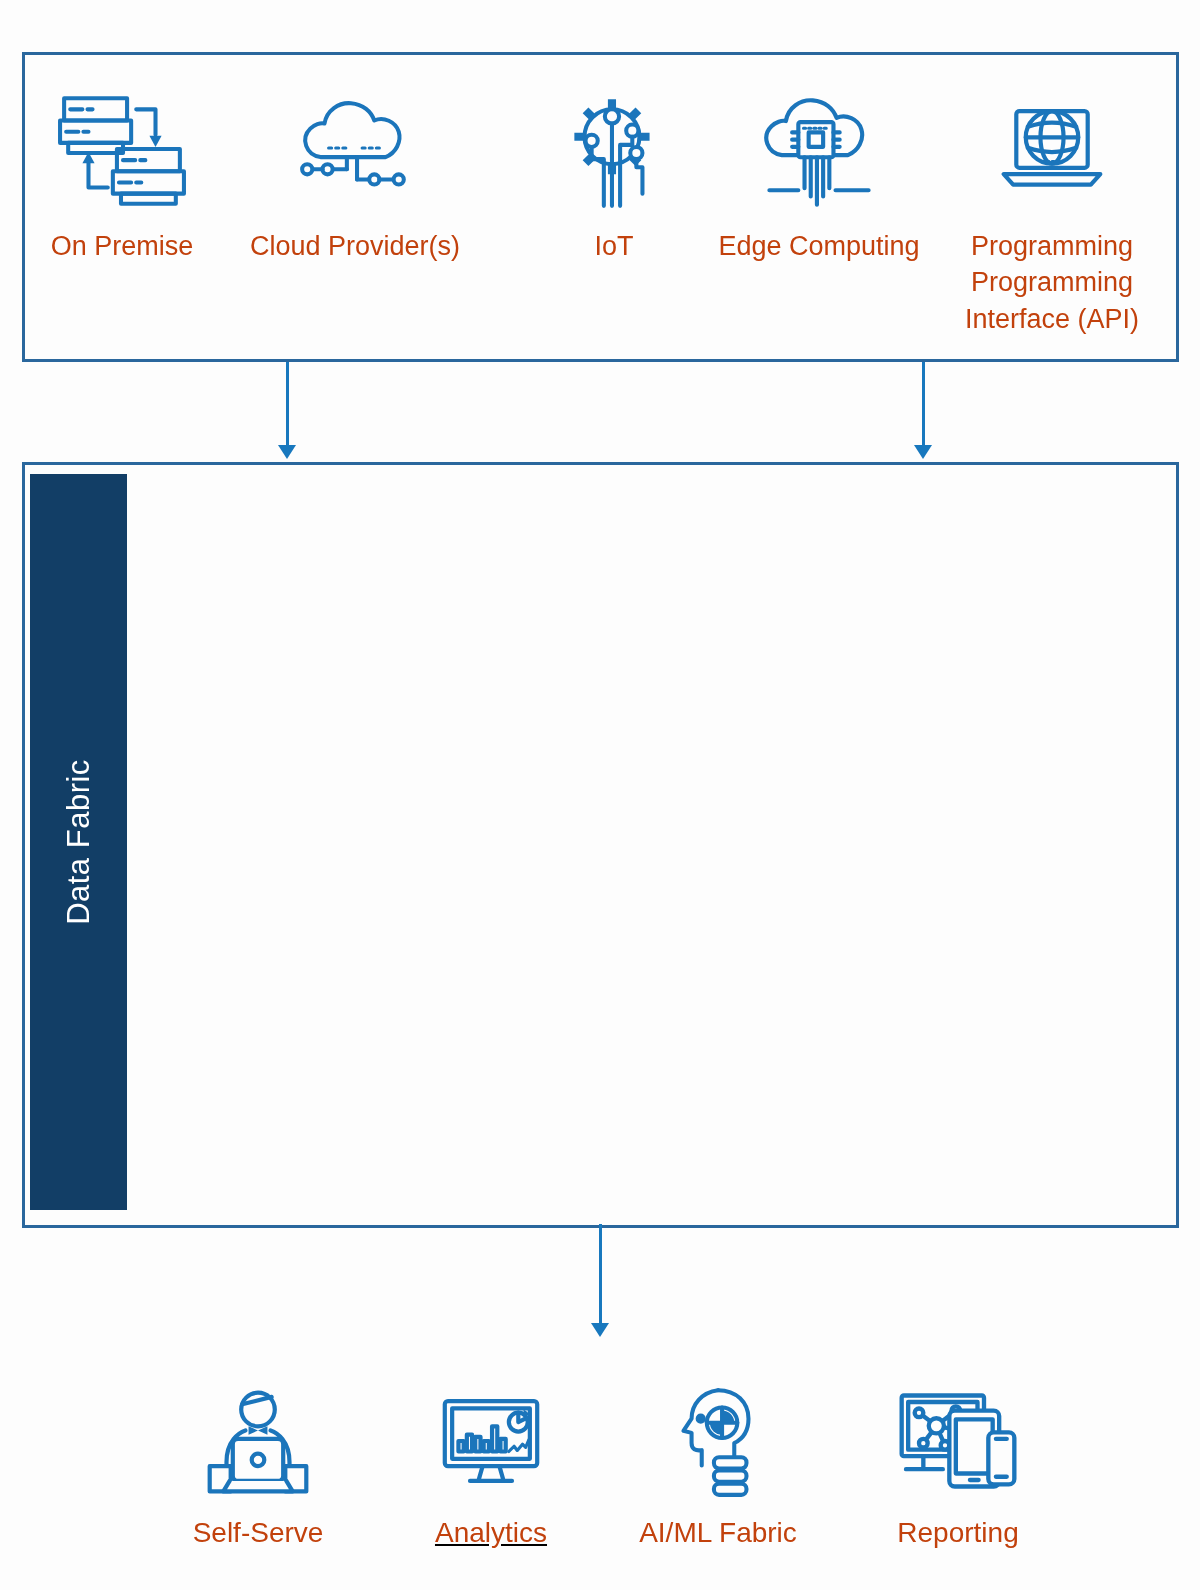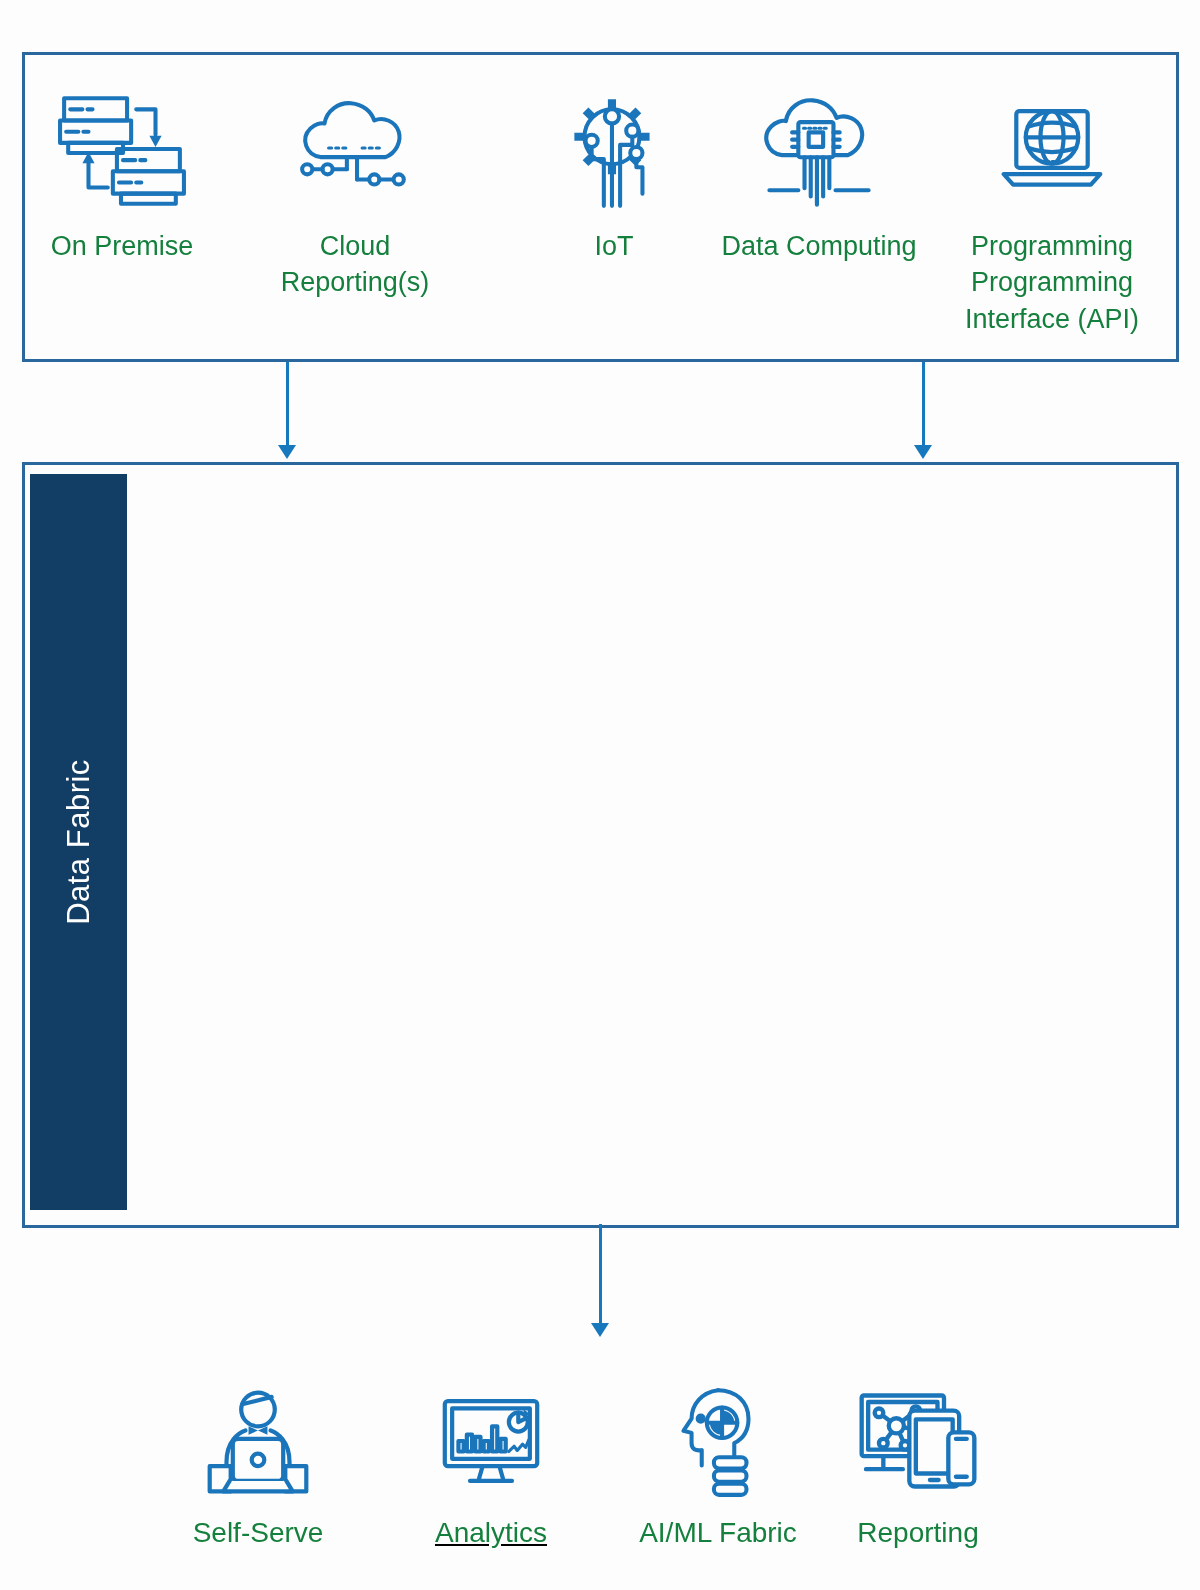"On Premise" .col .lbl { color: #15803d -> #c2410c }
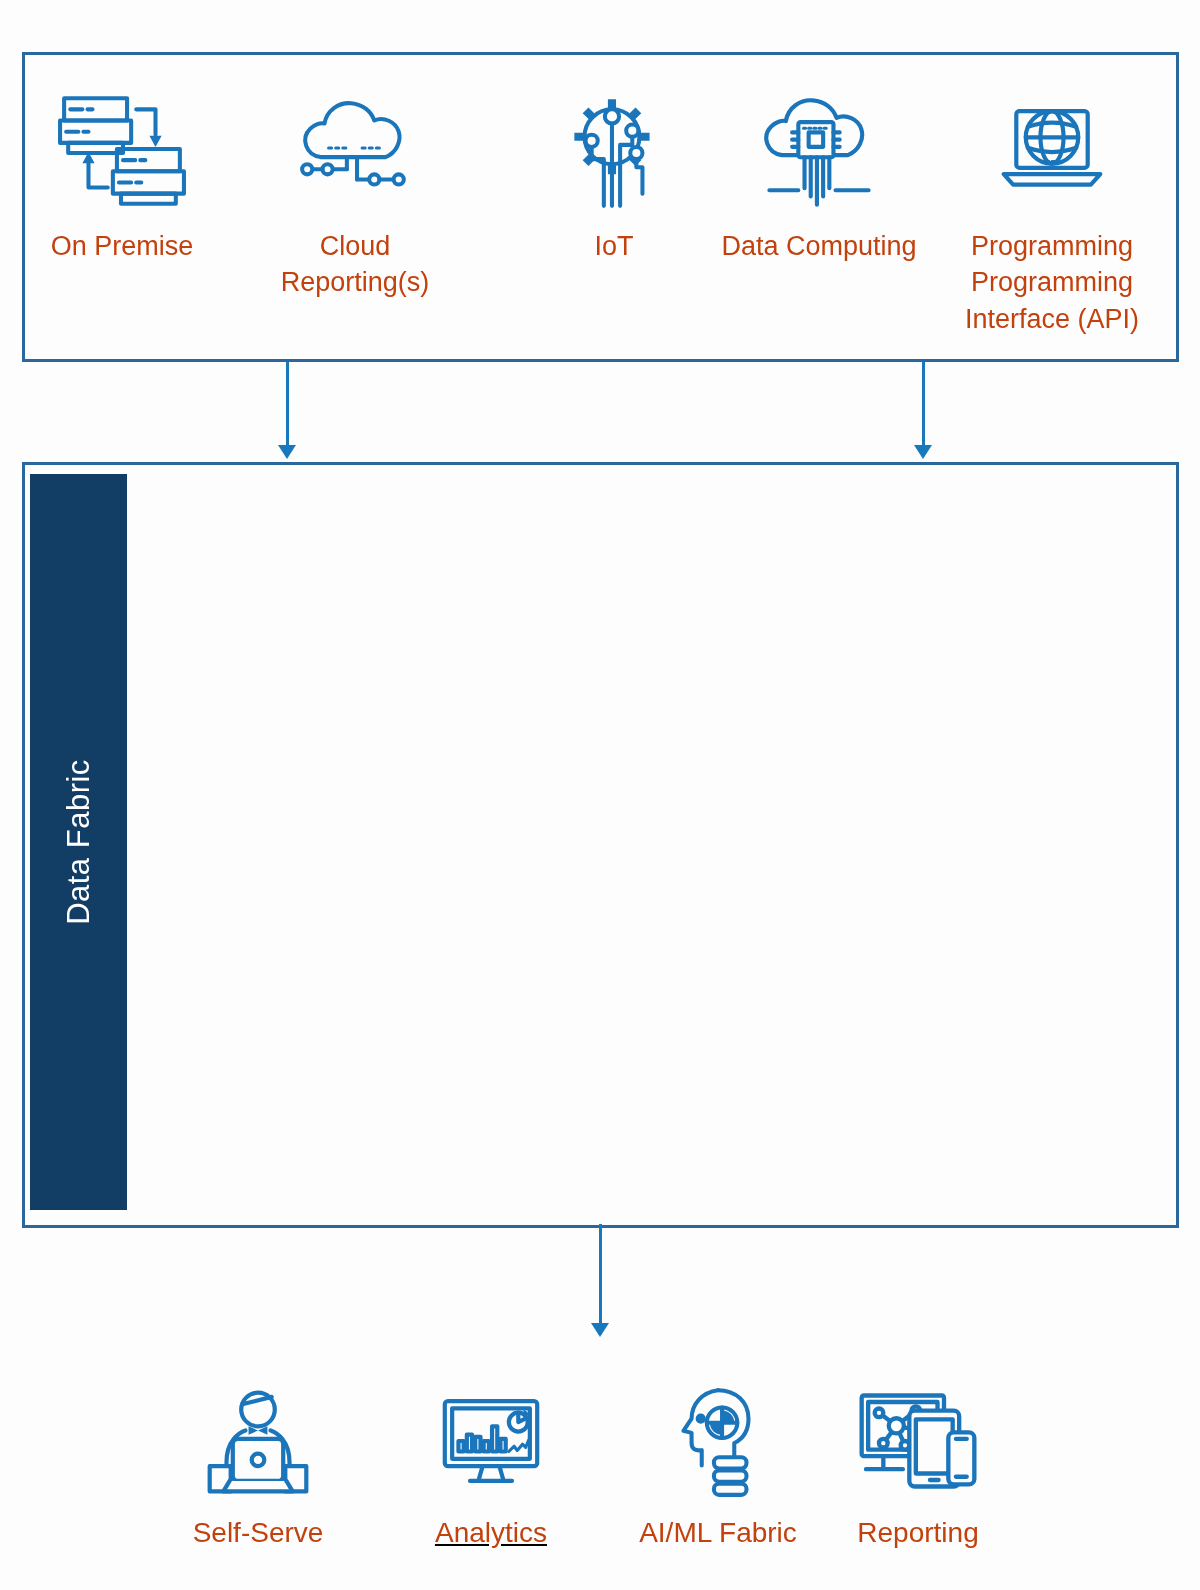"Cloud Reporting(s)" div.lbl { text: Reporting -> Provider }
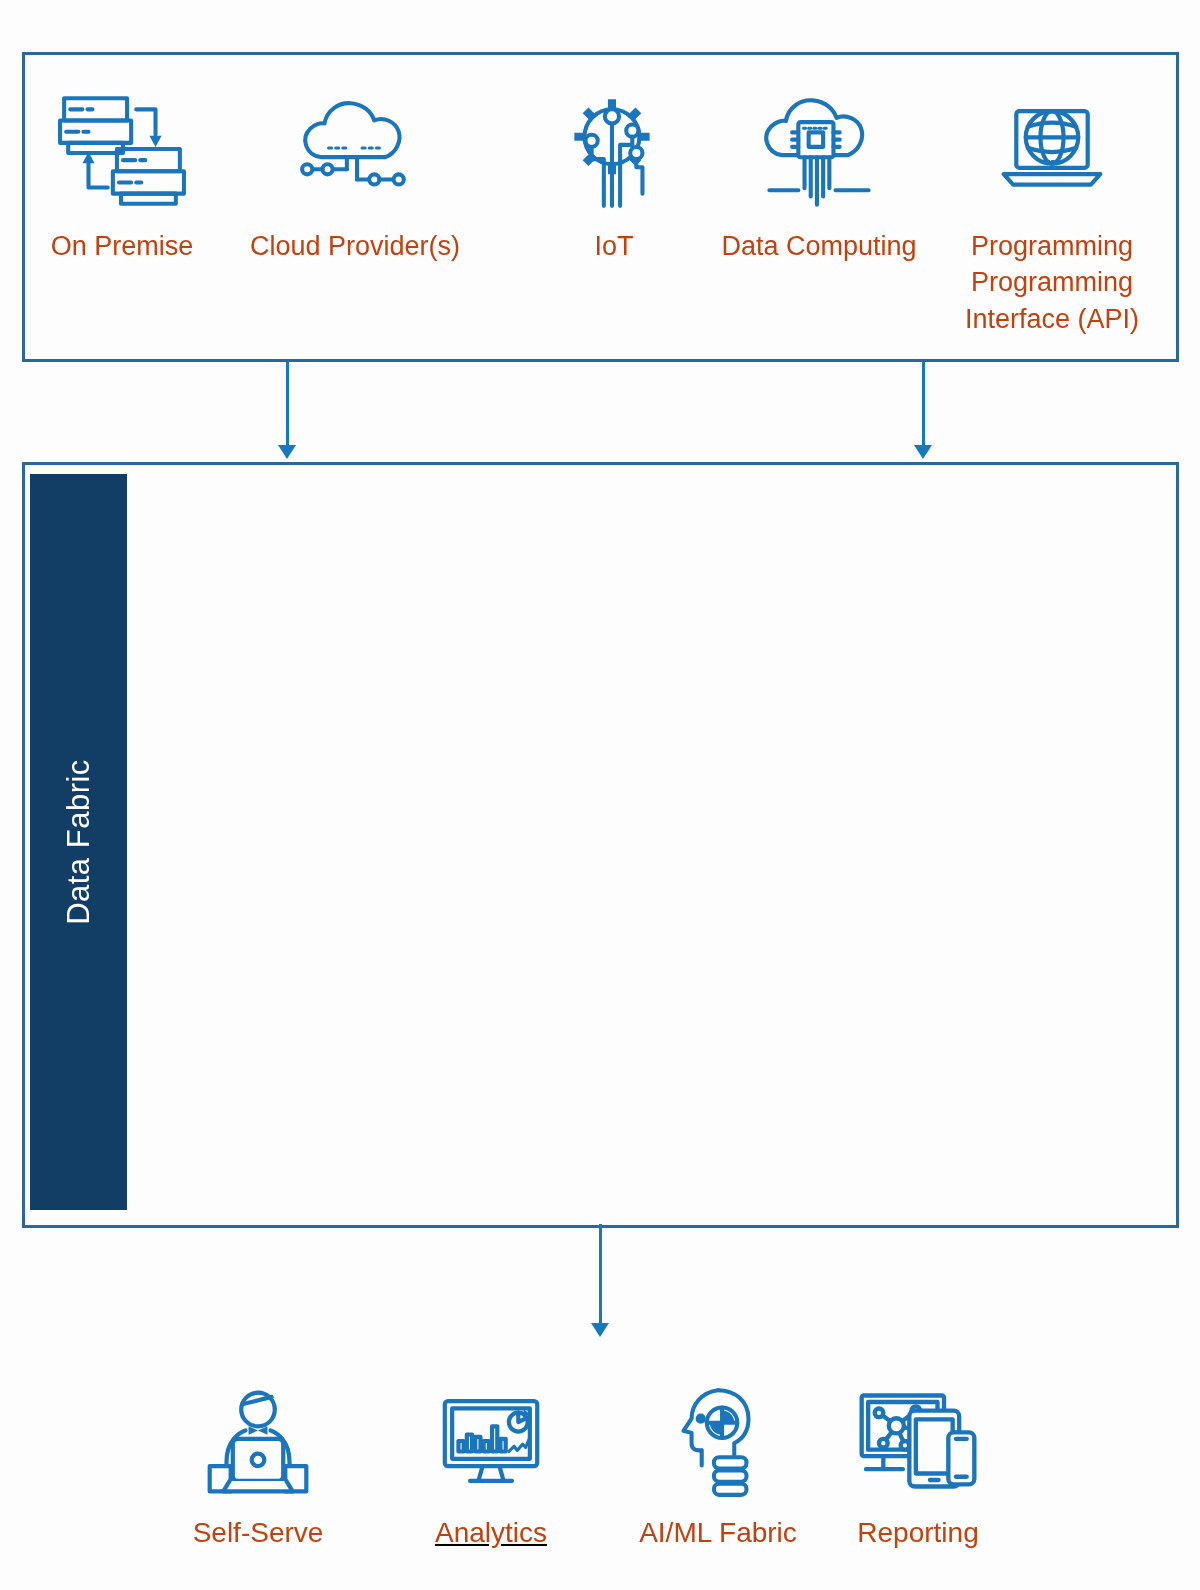"Data Computing" div.lbl { text: Data -> Edge }
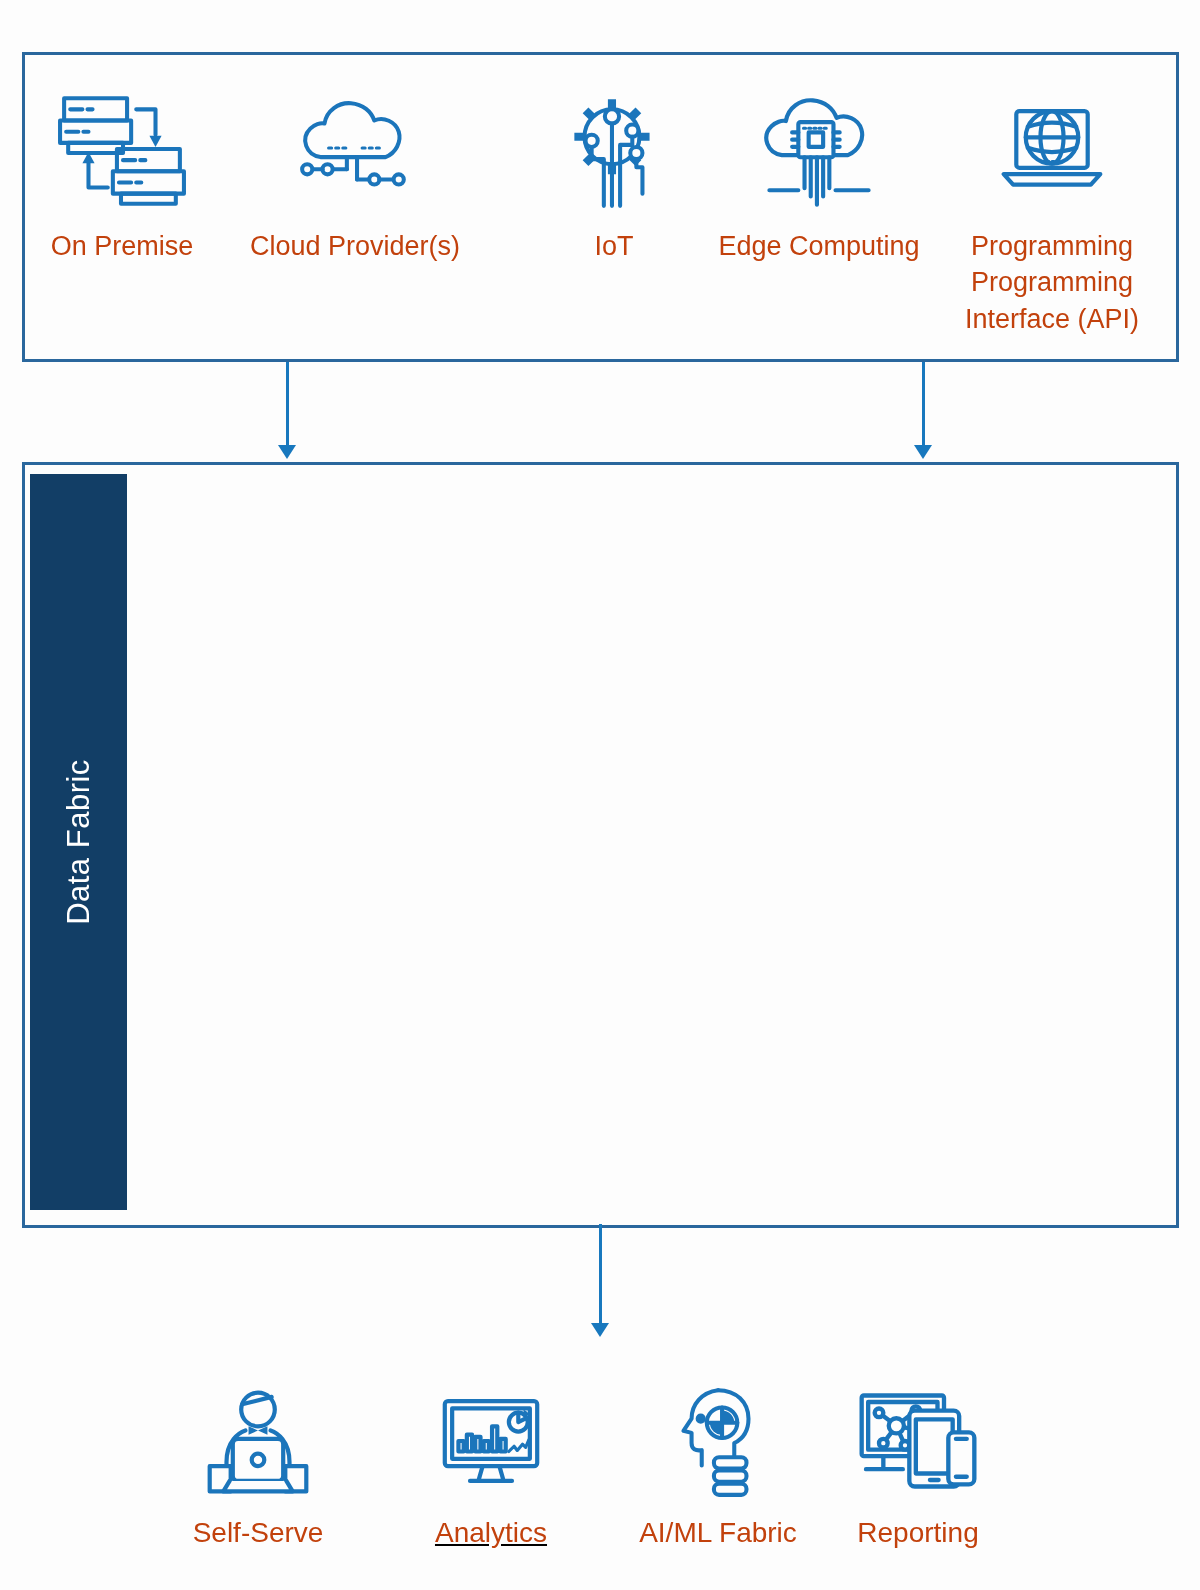"Reporting" .out-col-3 { left: 803px -> 843px }
